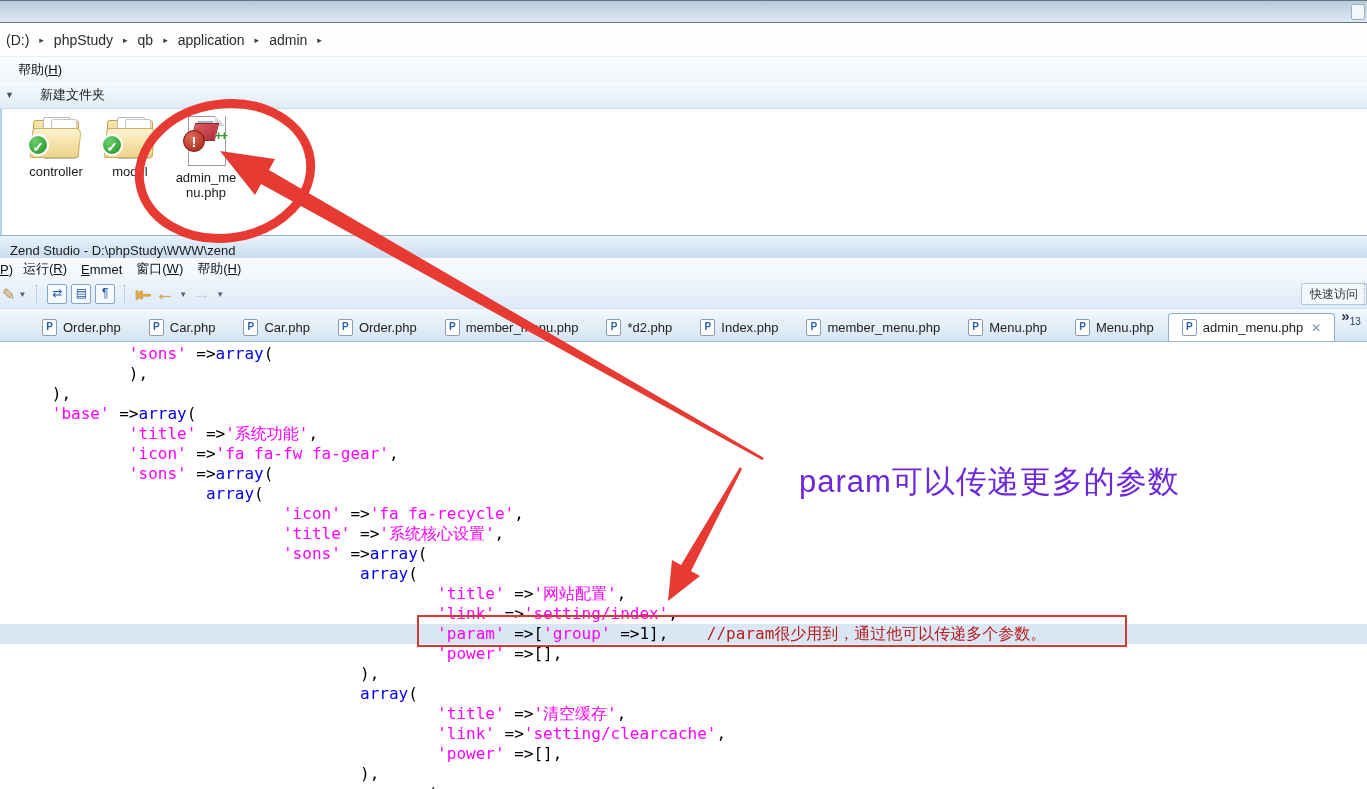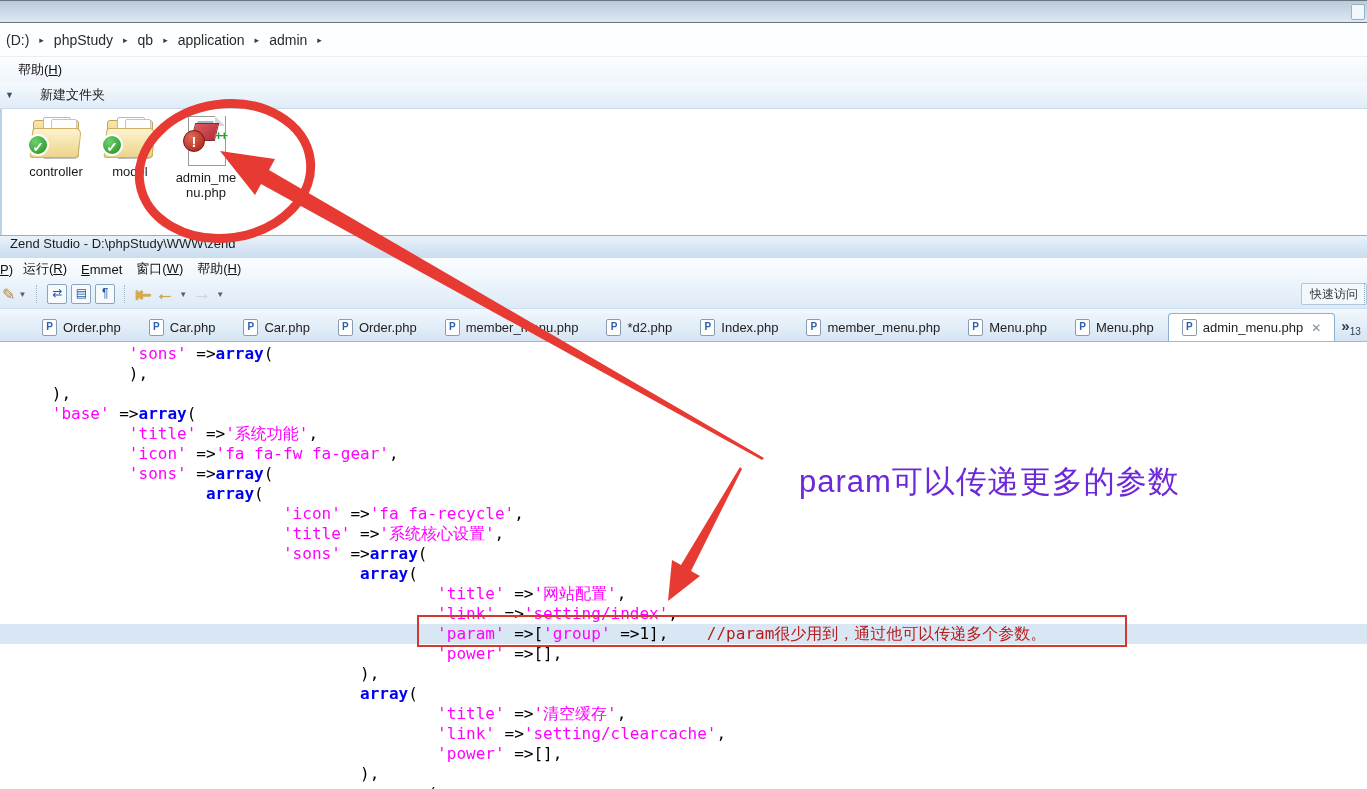"Zend Studio - D:\phpStudy\WWW\zend" #ide-titlebar { align-items: flex-start -> flex-end }
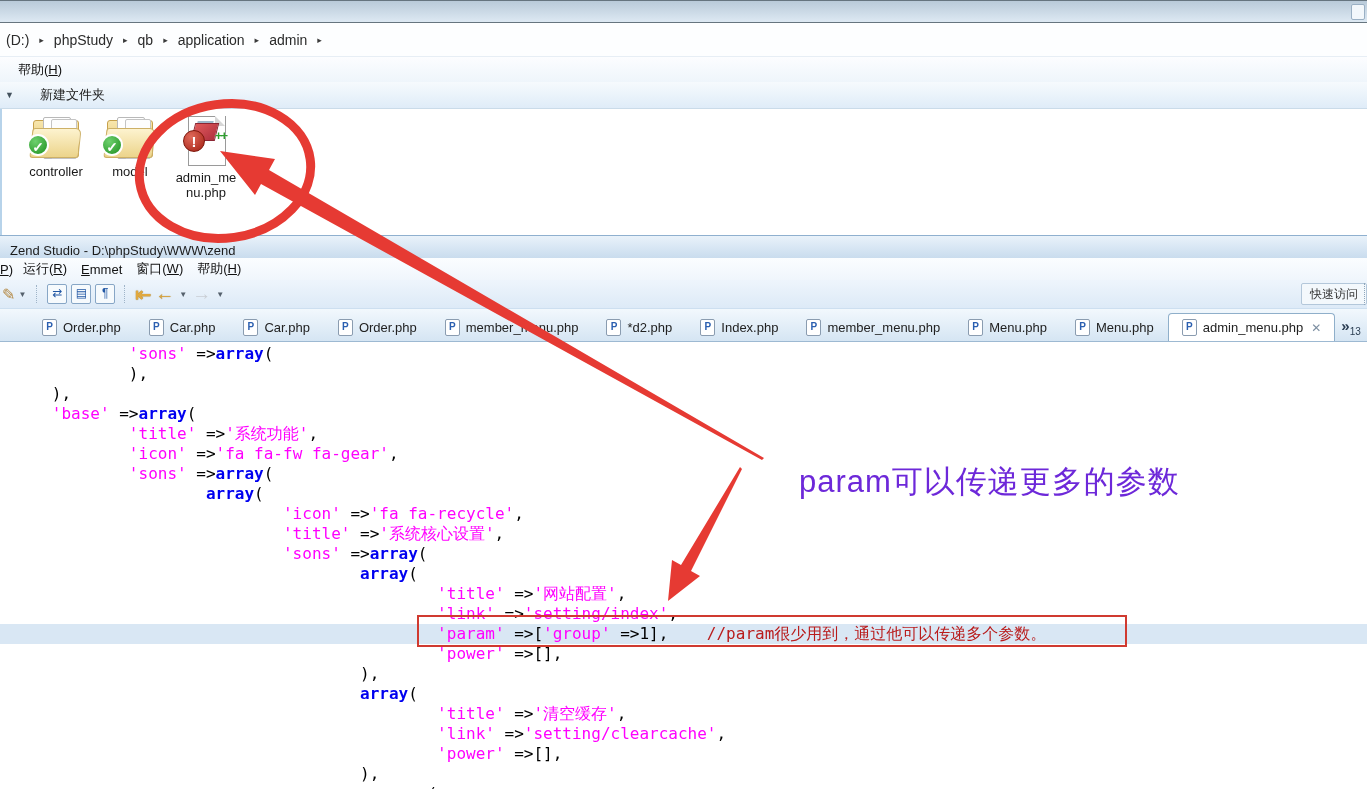"»13" #tab-overflow { margin-bottom: 4px -> 14px }
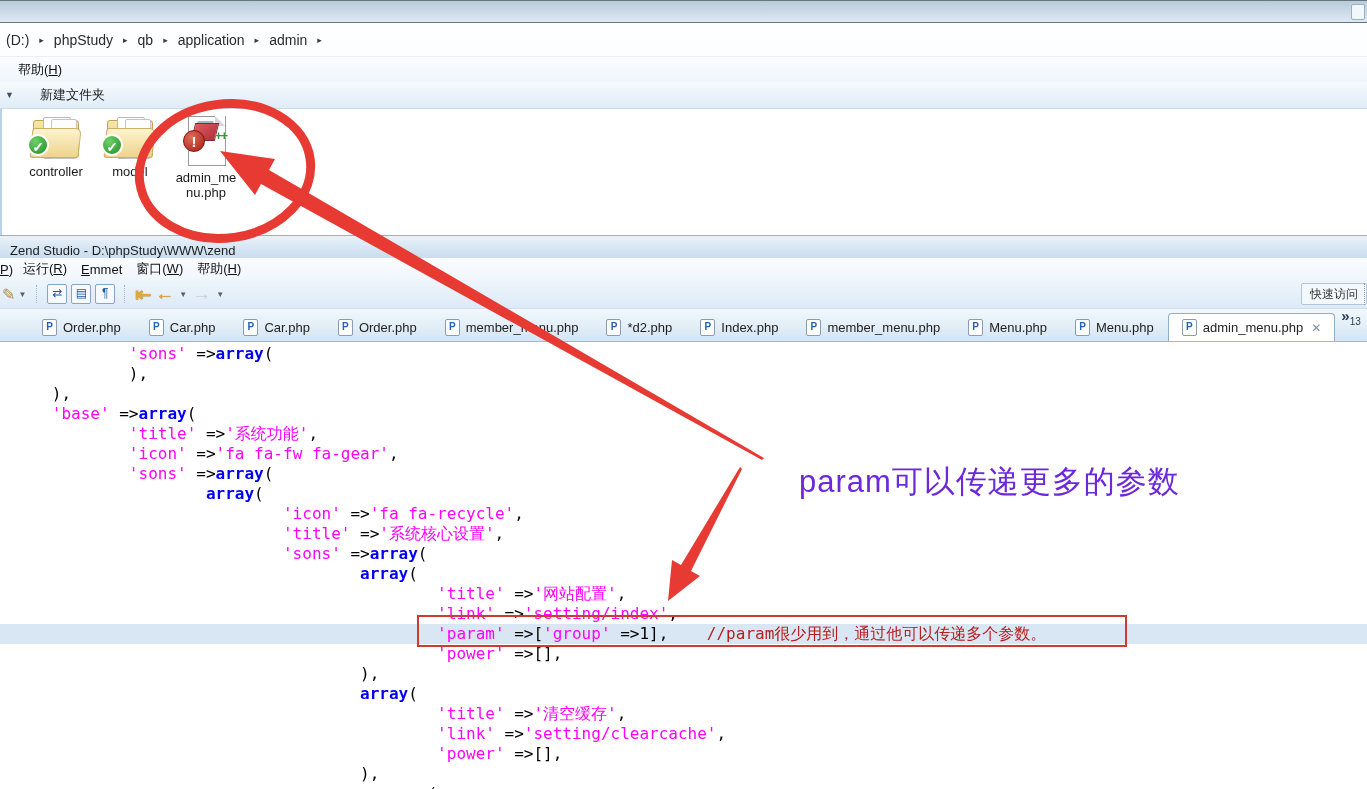"array" .k { font-weight: bold -> normal }
